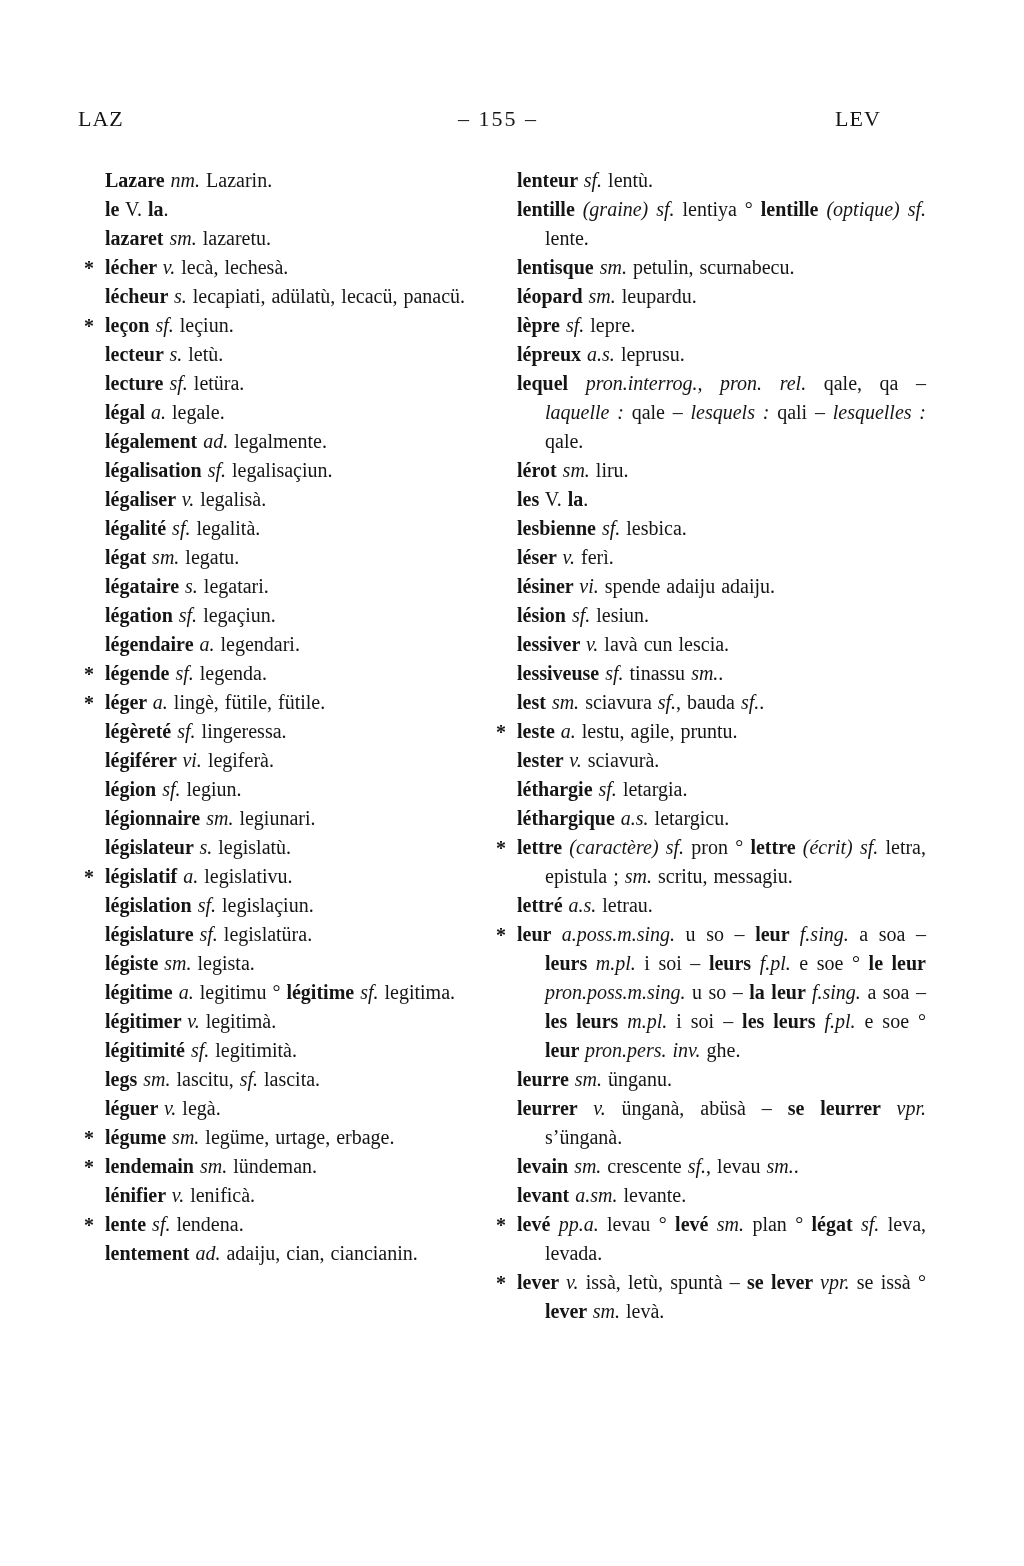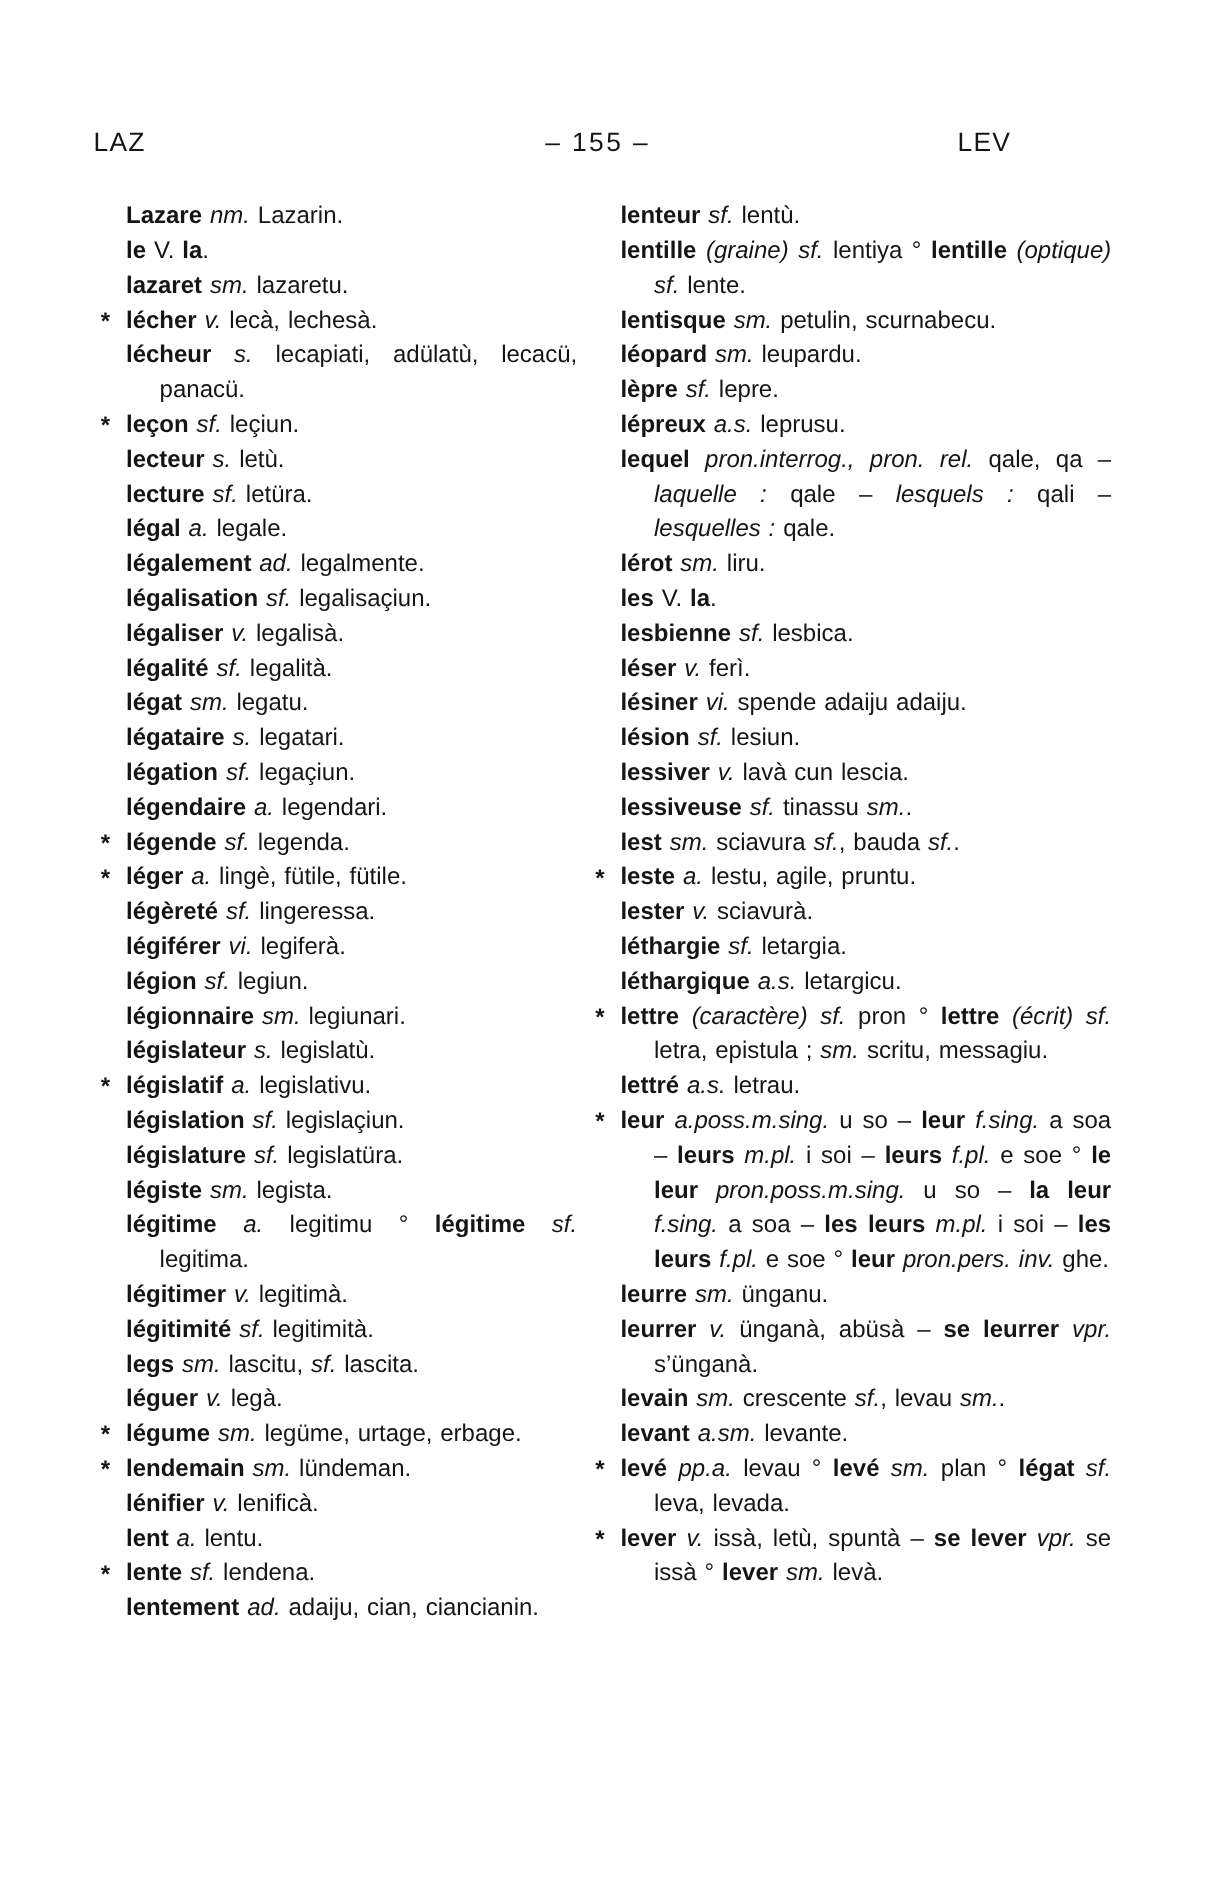"LAZ" .page { font-family: Liberation Sans, sans-serif -> Liberation Serif, serif }
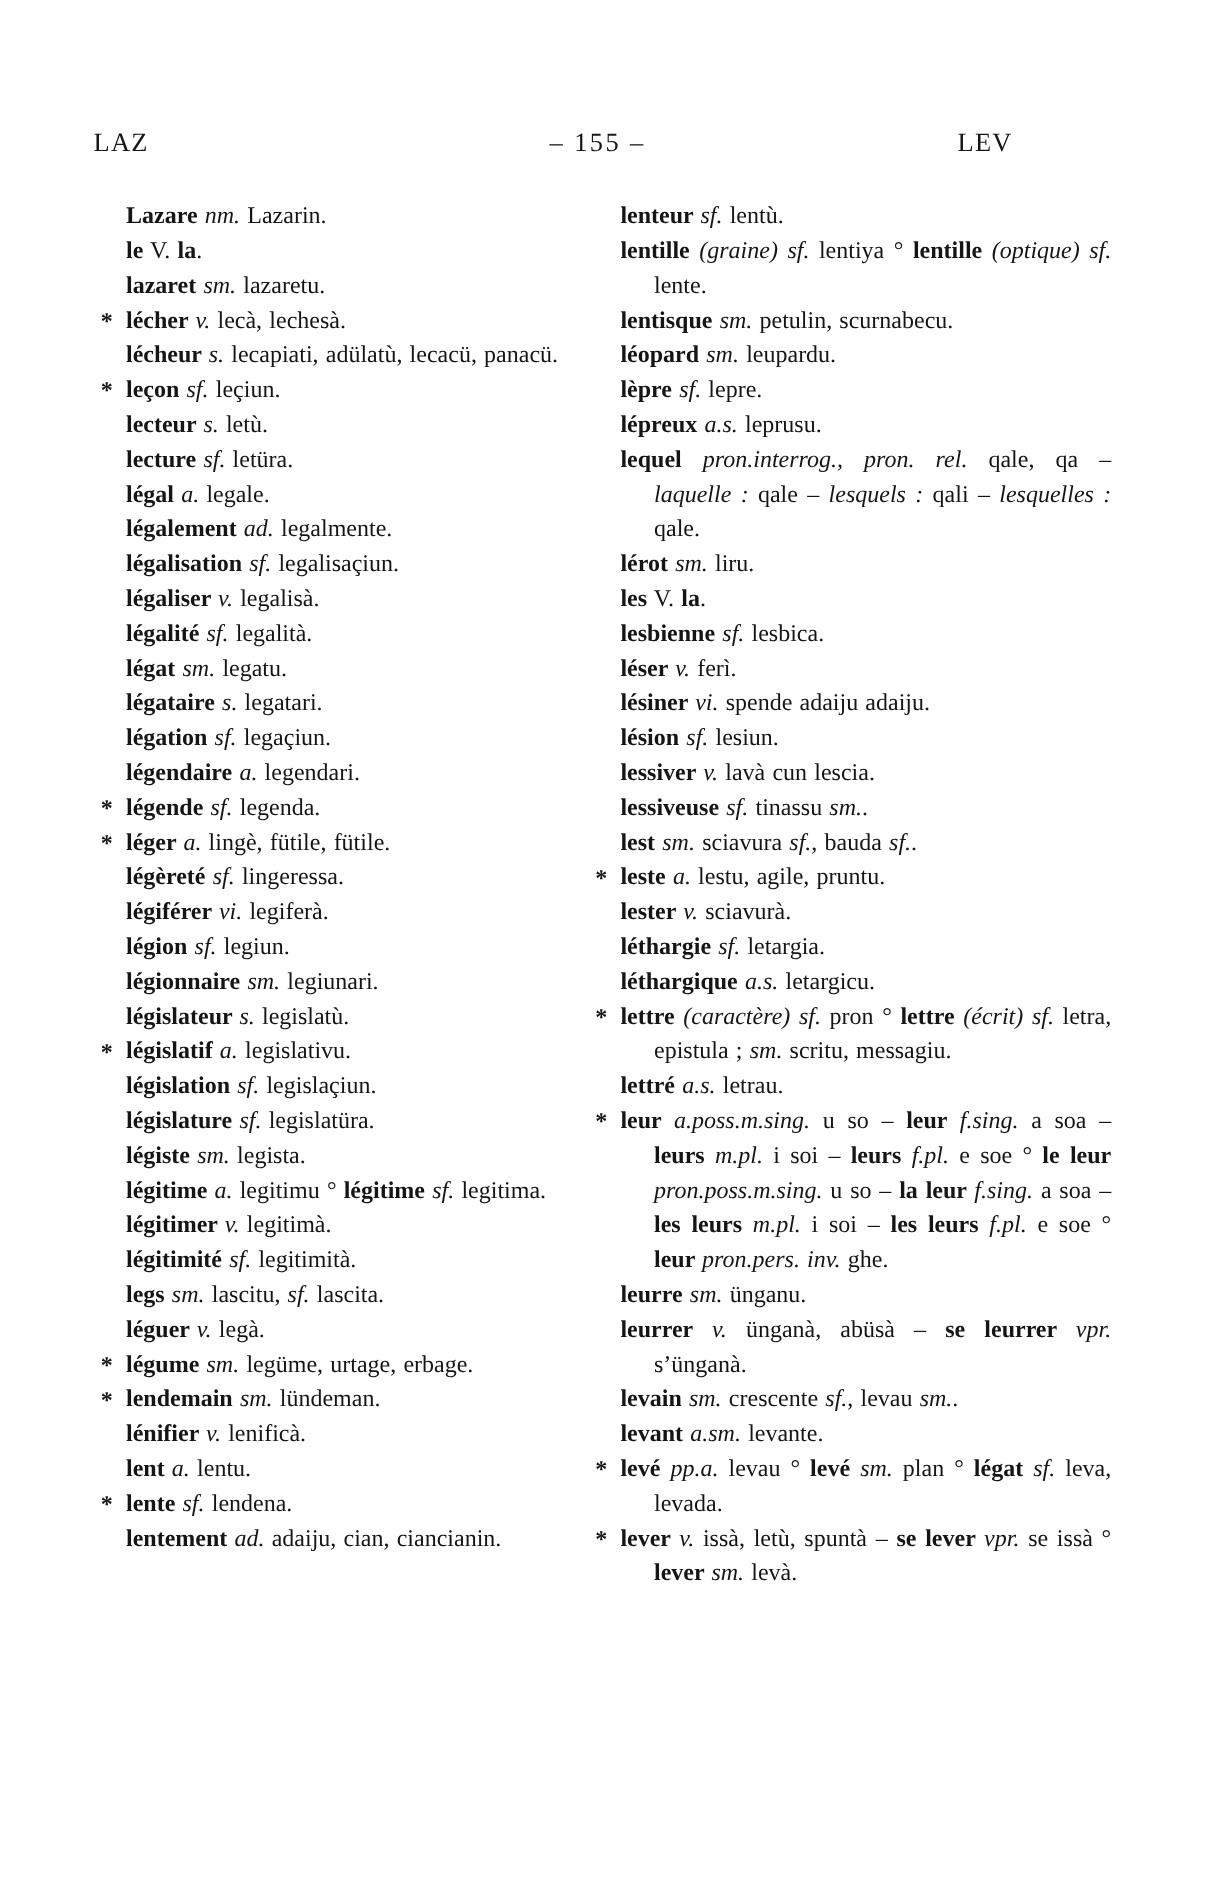"LEV" .header .right { text-align: left -> center }
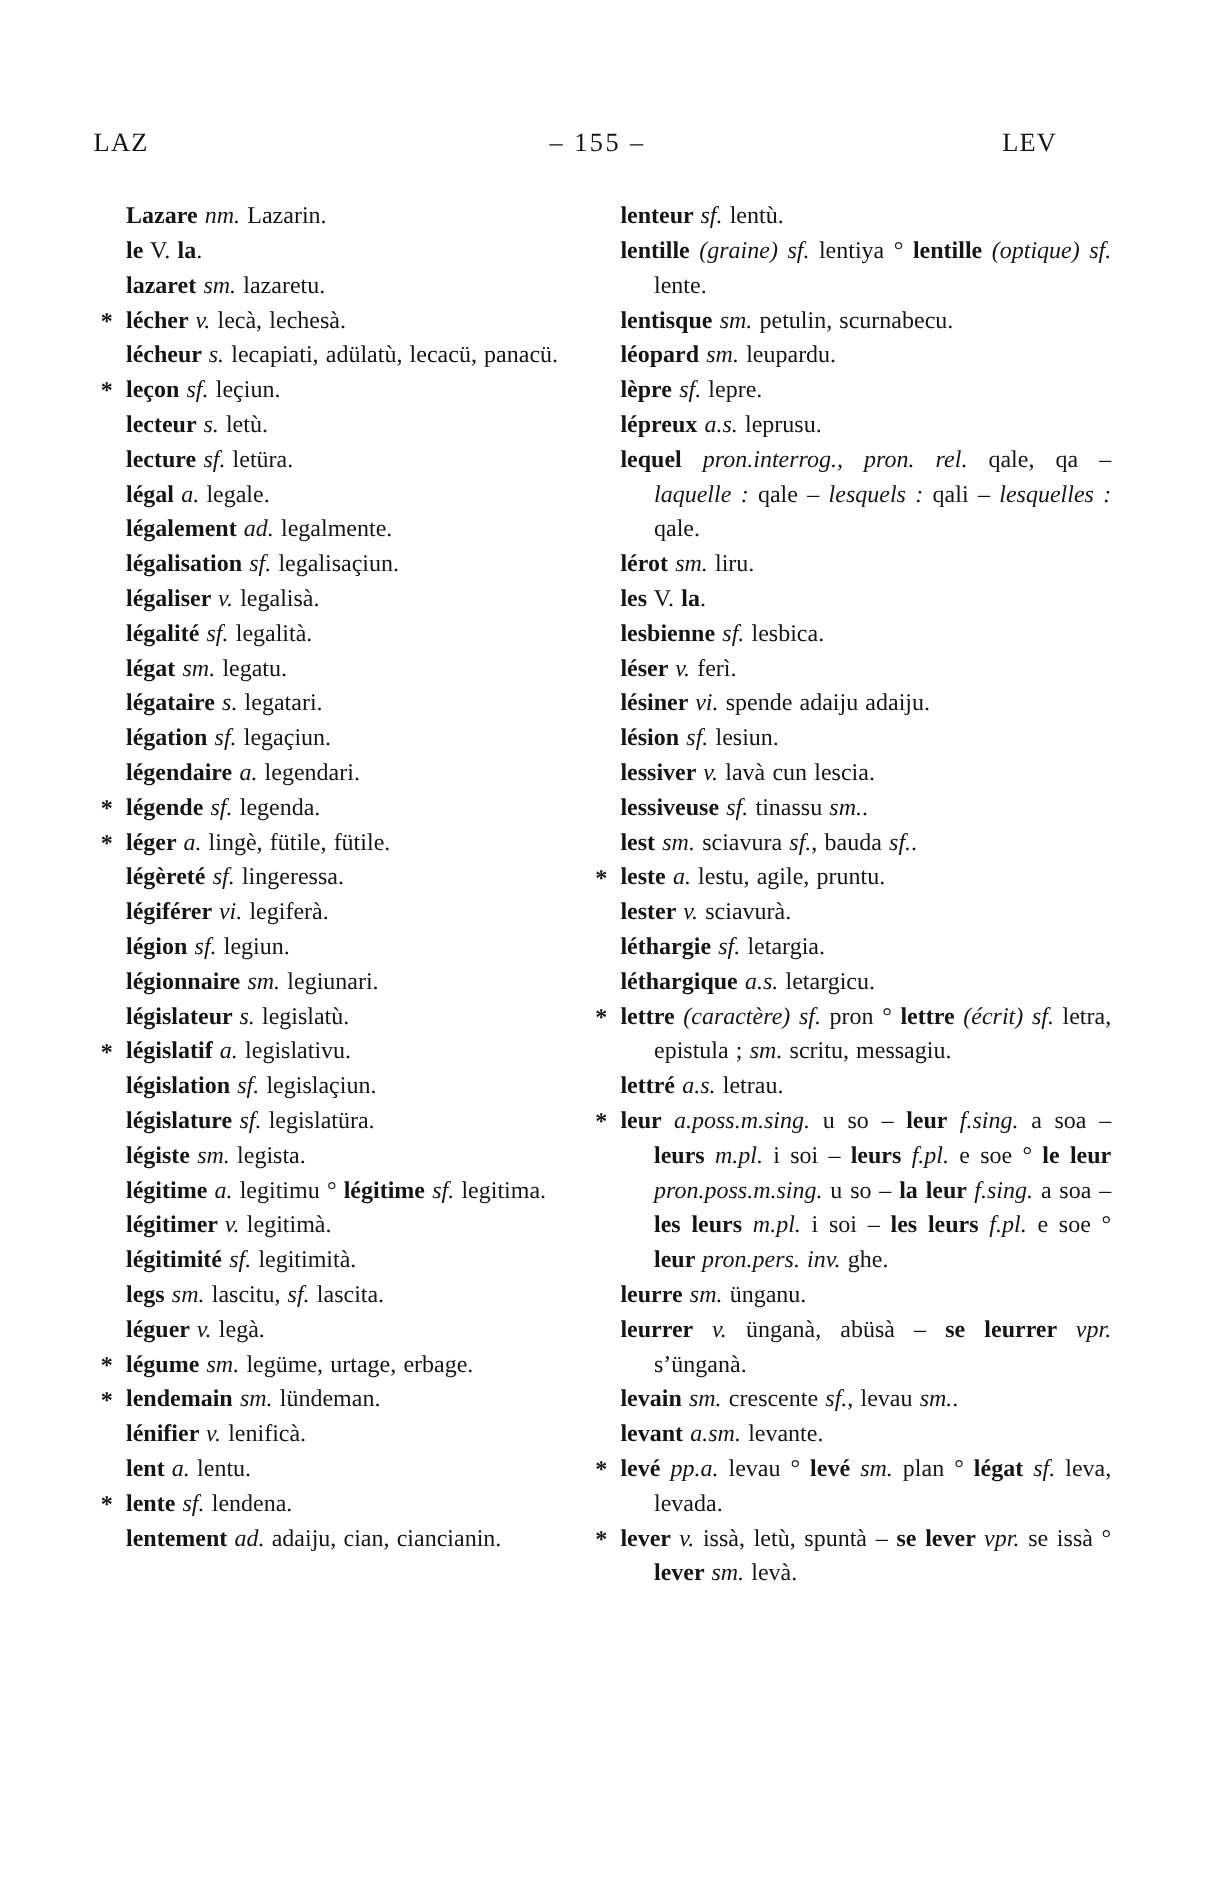"lent a. lentu." p.entry { html: <p><span>lent </span><span>a.</span><span> lentu.</span></p> -> none }
